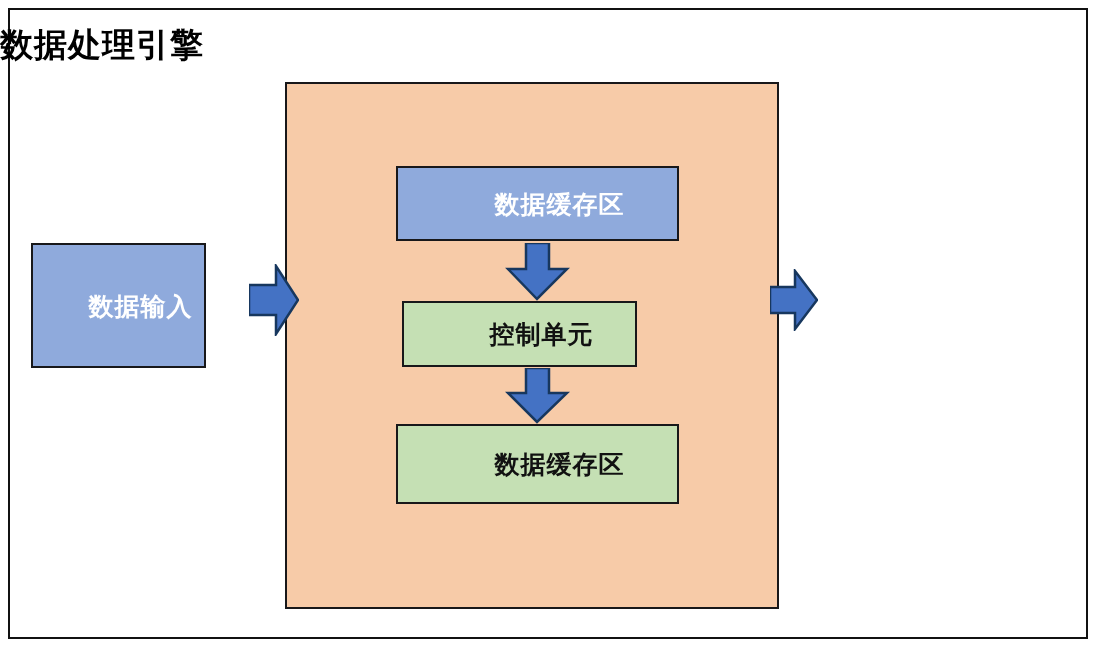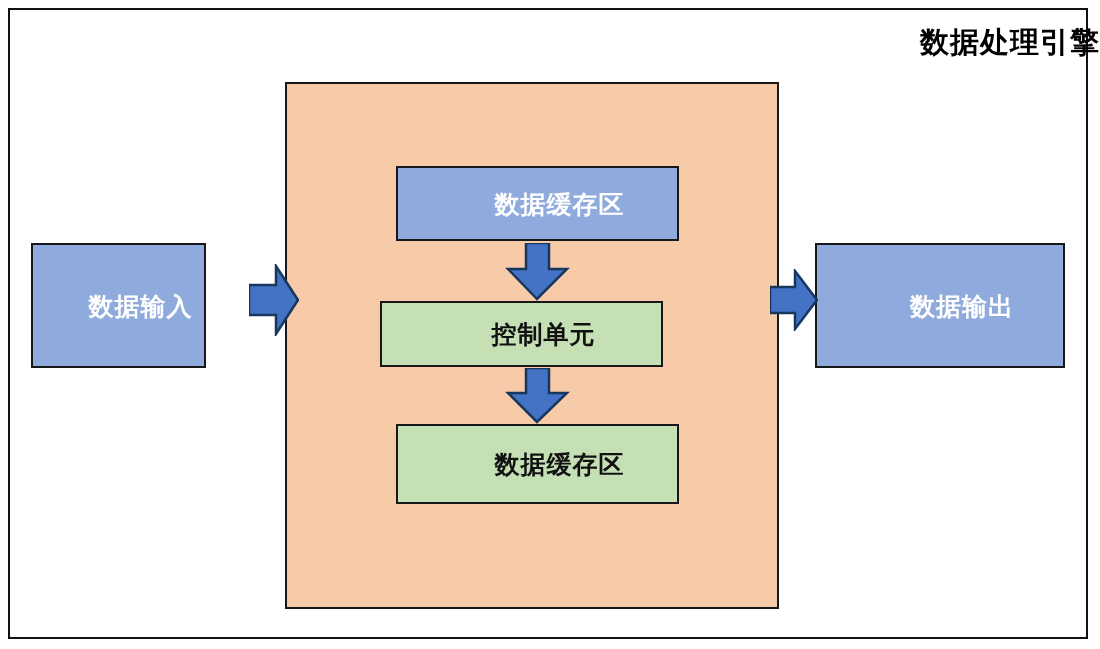"数据处理引擎" #diagram-title { font-size: 29px -> 33px; text-align: right -> left }
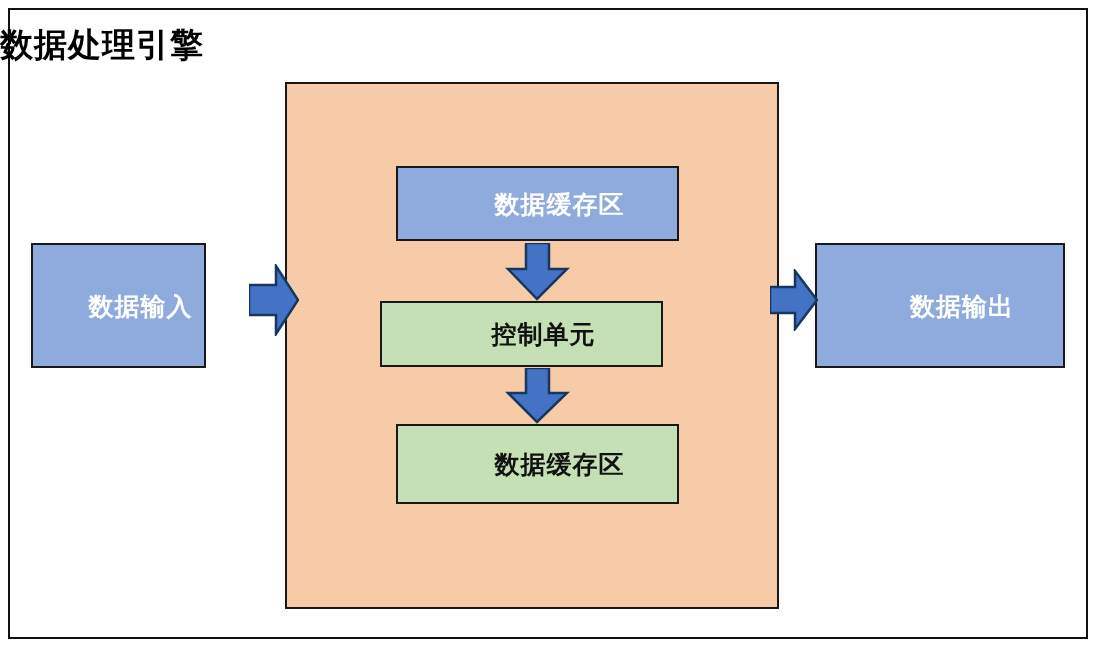"数据输出" div.node { html: <div> <span>数据输出</span> </div> -> none }
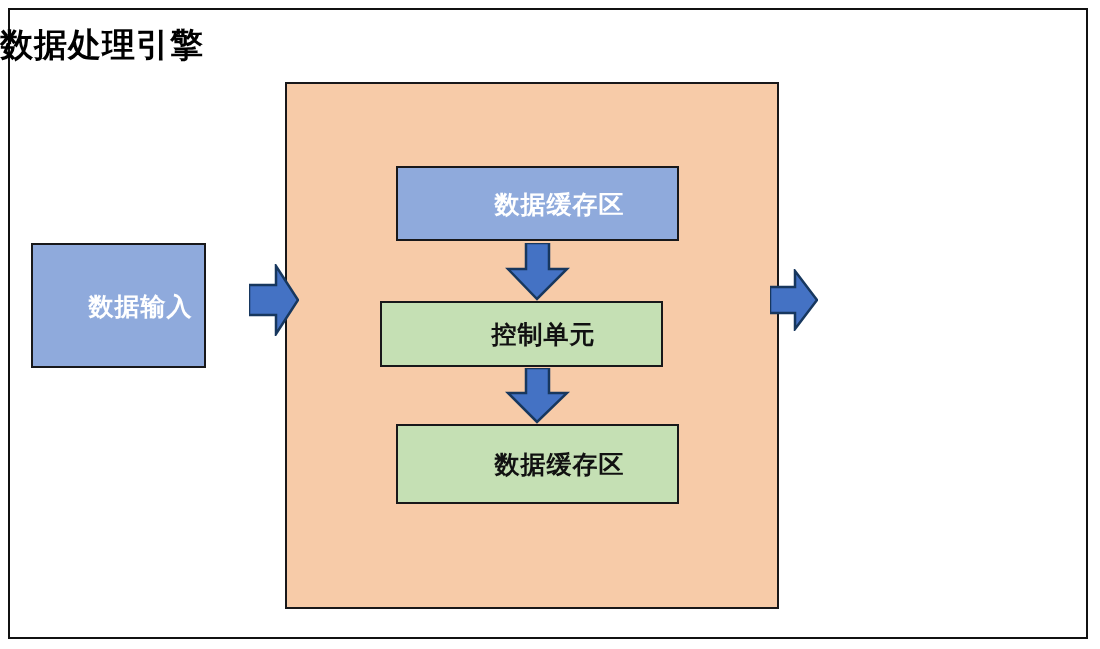"控制单元" #control-node { left: 380px -> 402px; width: 283px -> 235px }
